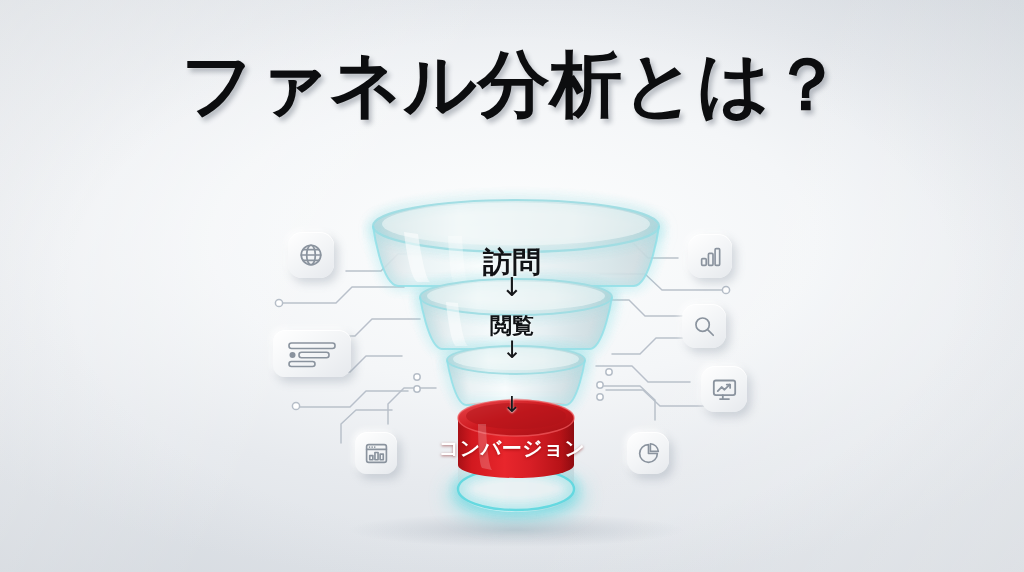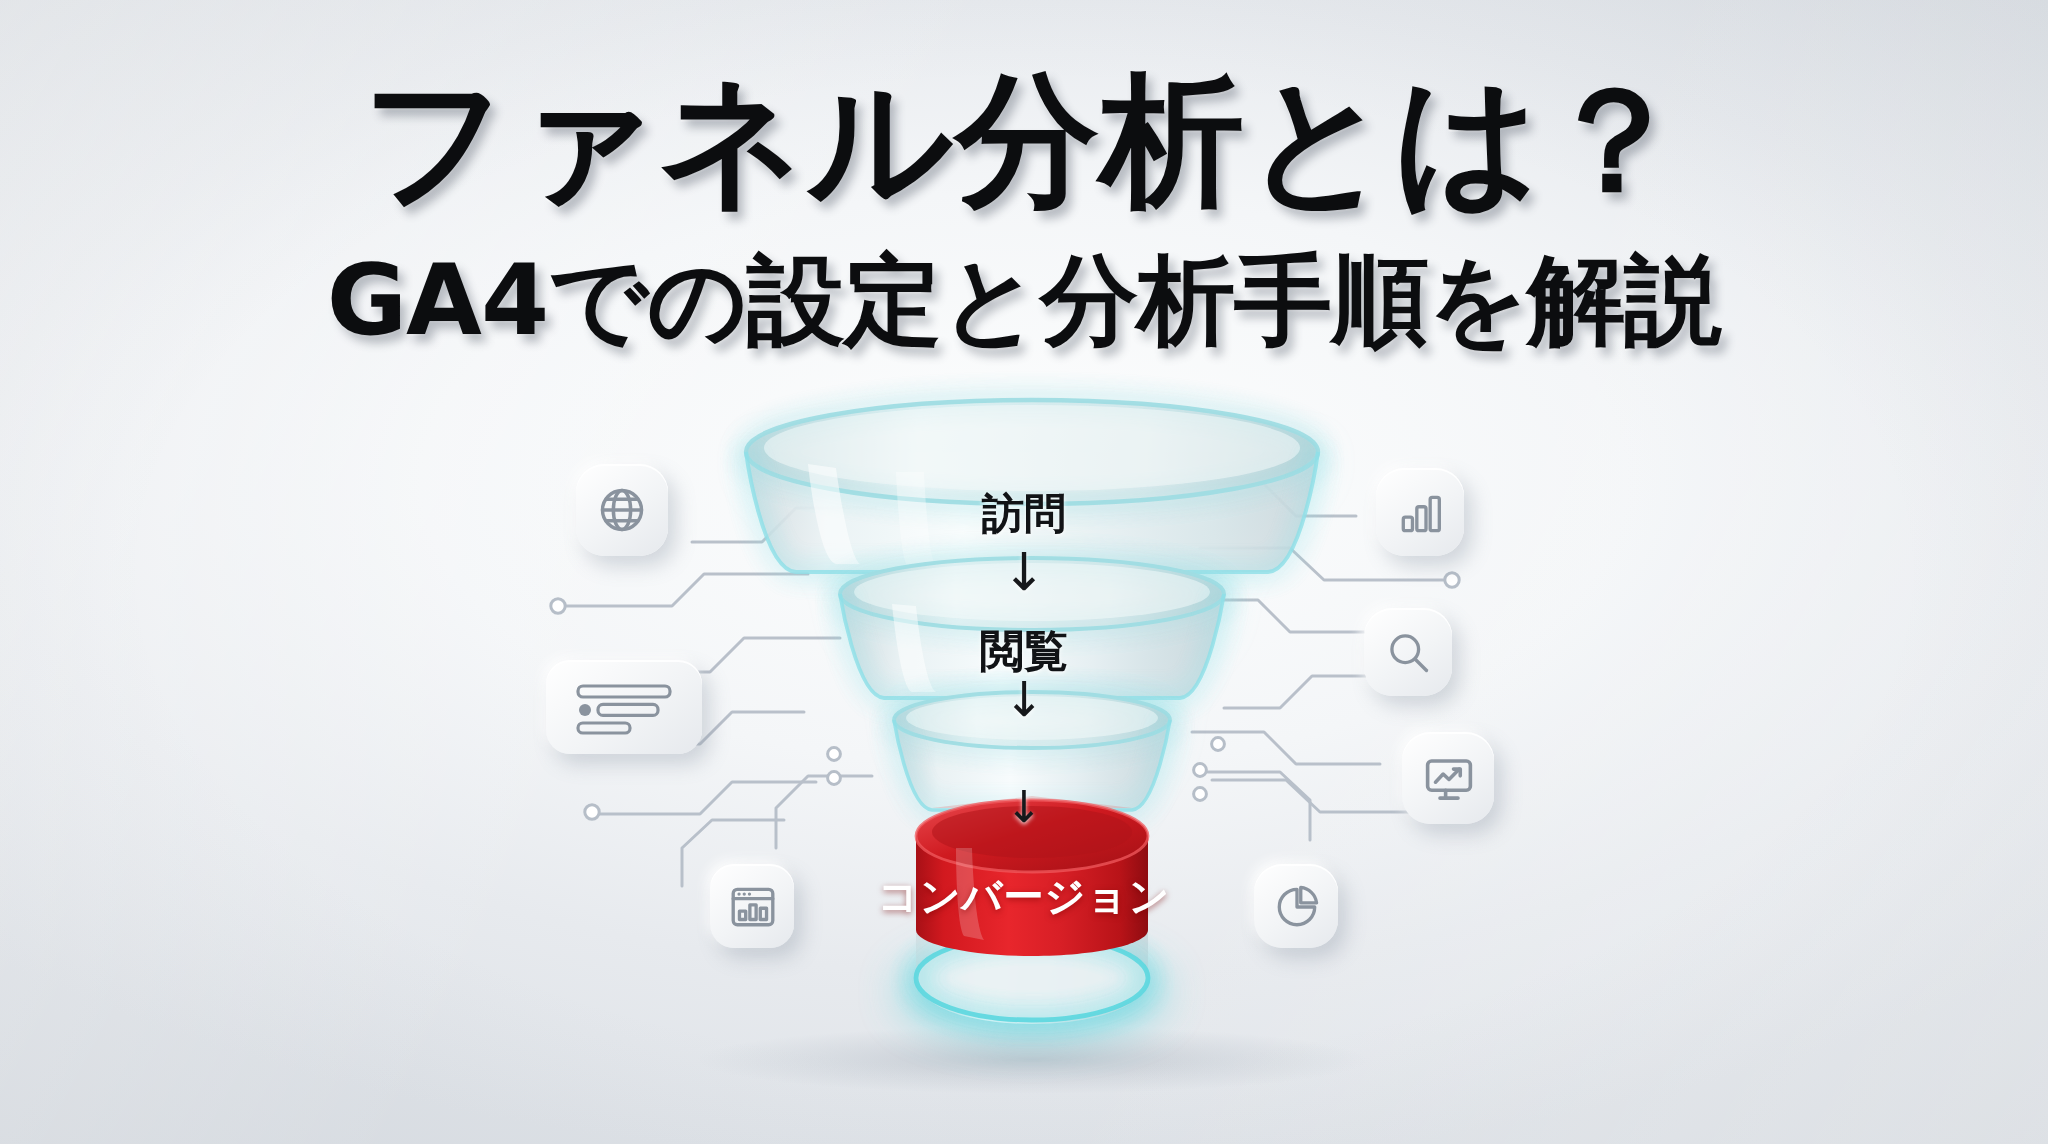"ファネル分析とは？" .title-main { margin-top: 34px -> 48px }
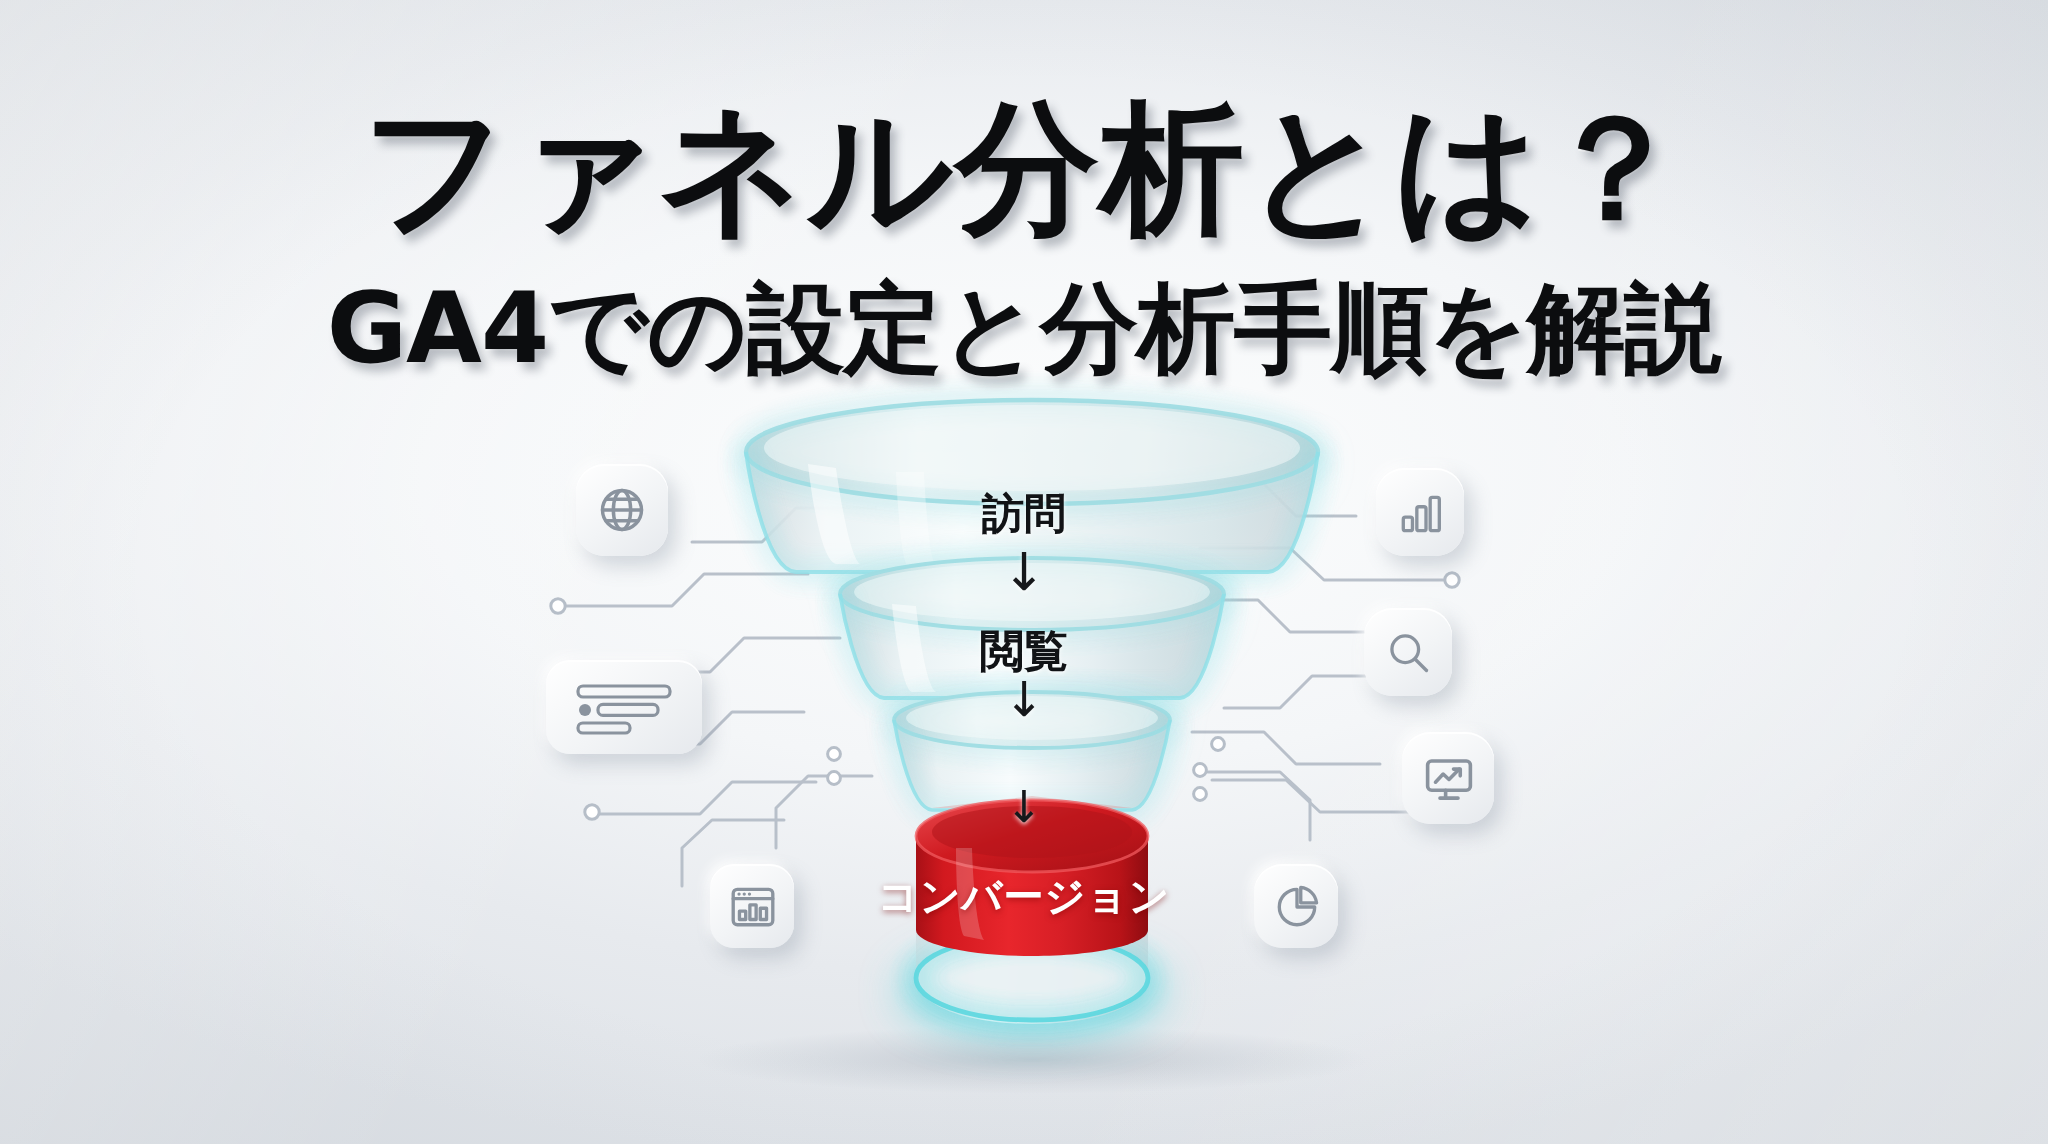"GA4での設定と分析手順を解説" div.title-sub { html: <div>GA4での設定と分析手順を解説</div> -> none }
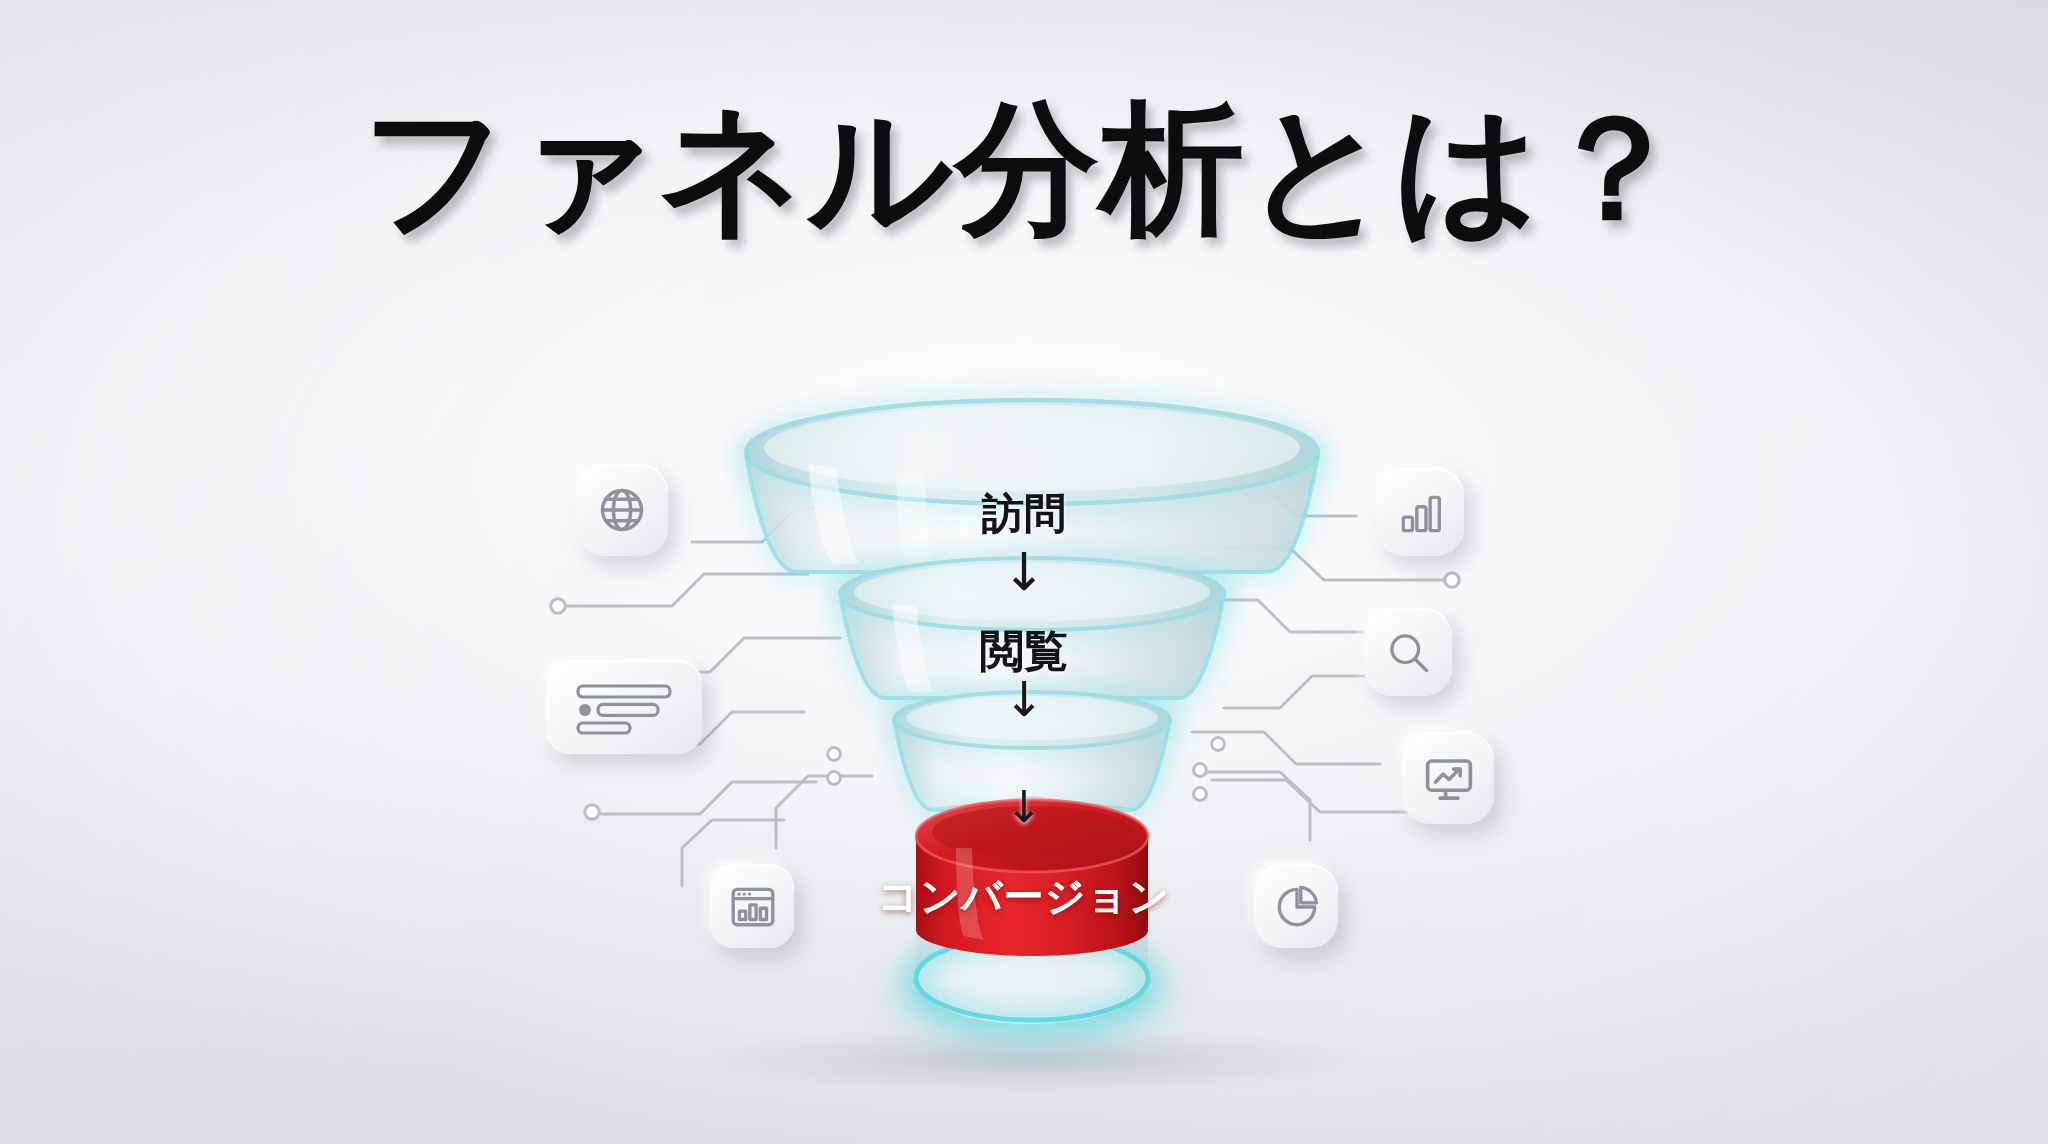"訪問" div.stage-label { font-size: 21px -> 29px }
